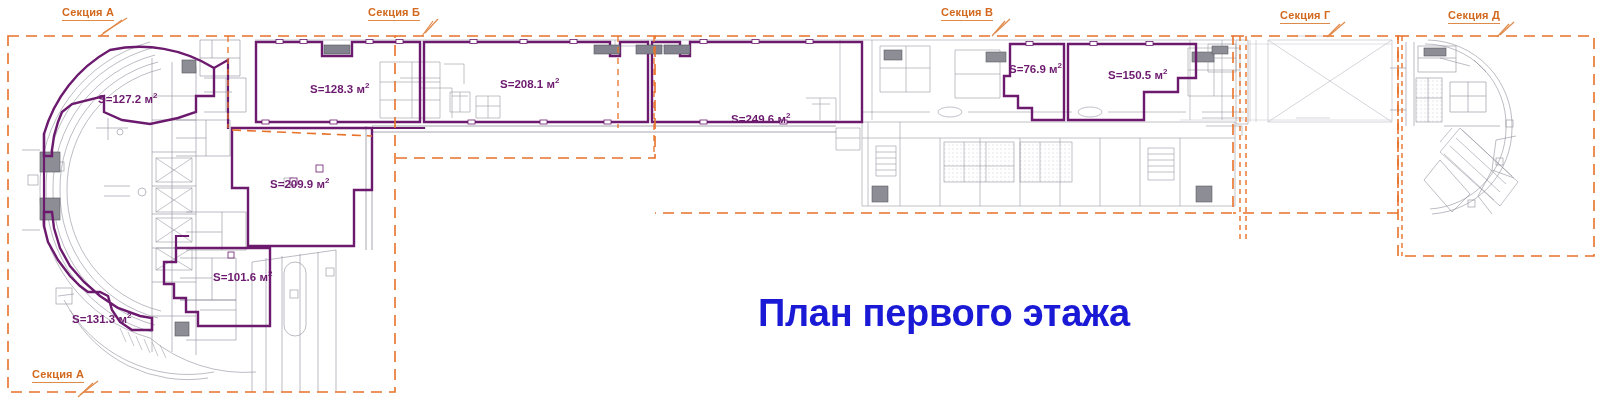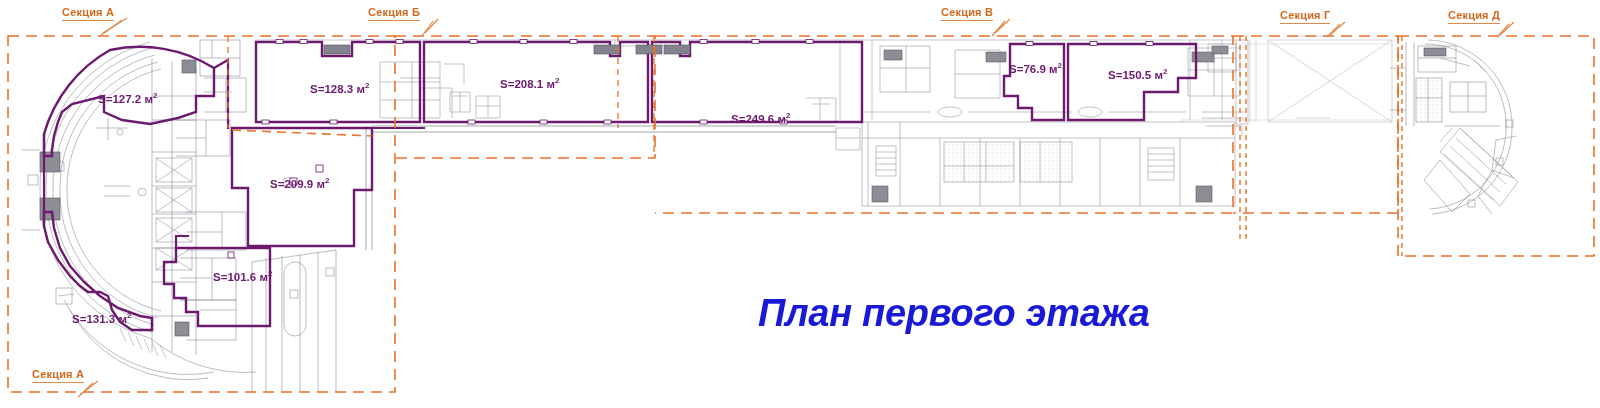"План первого этажа" #main-title { font-style: italic -> none }
